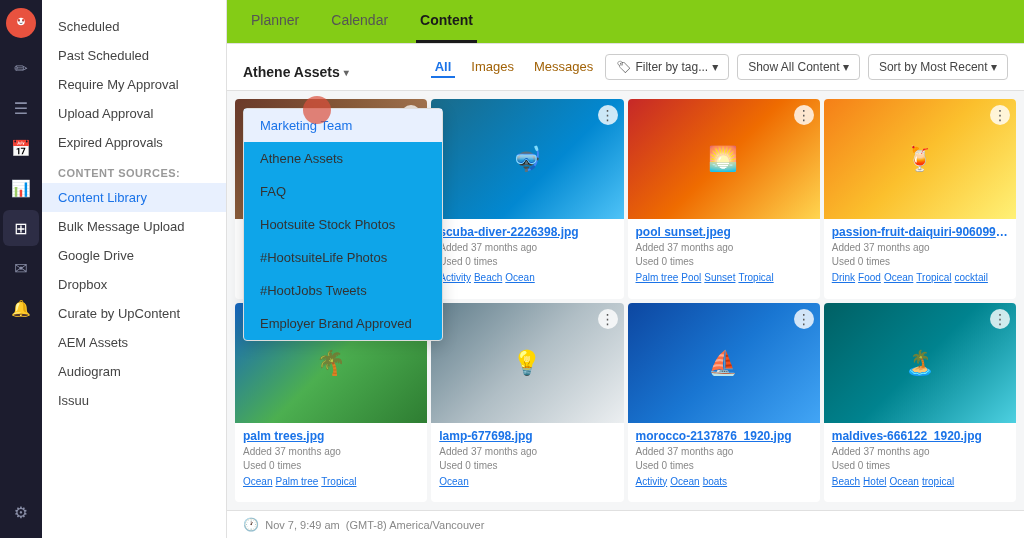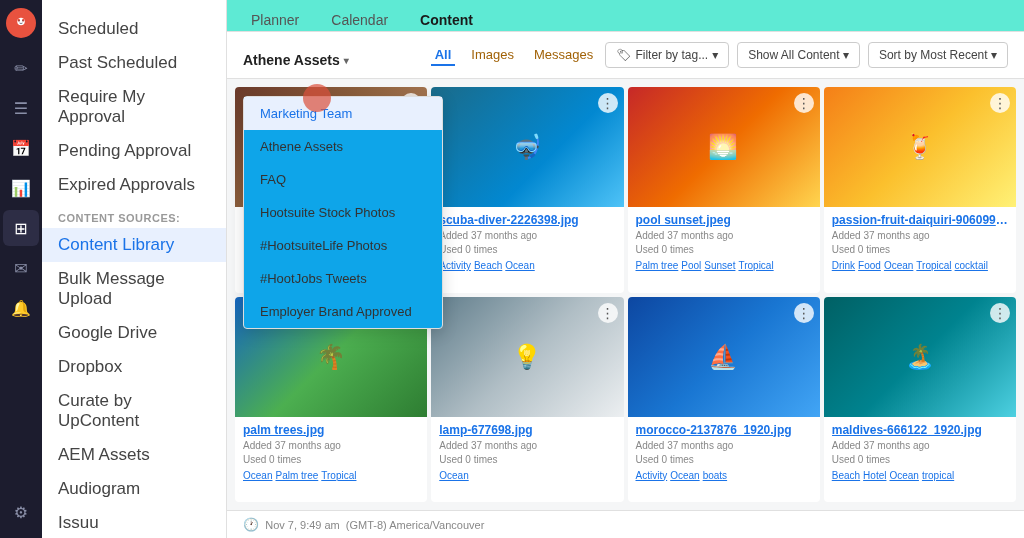"Scheduled" .sidebar-item { font-size: 17px -> 13px }
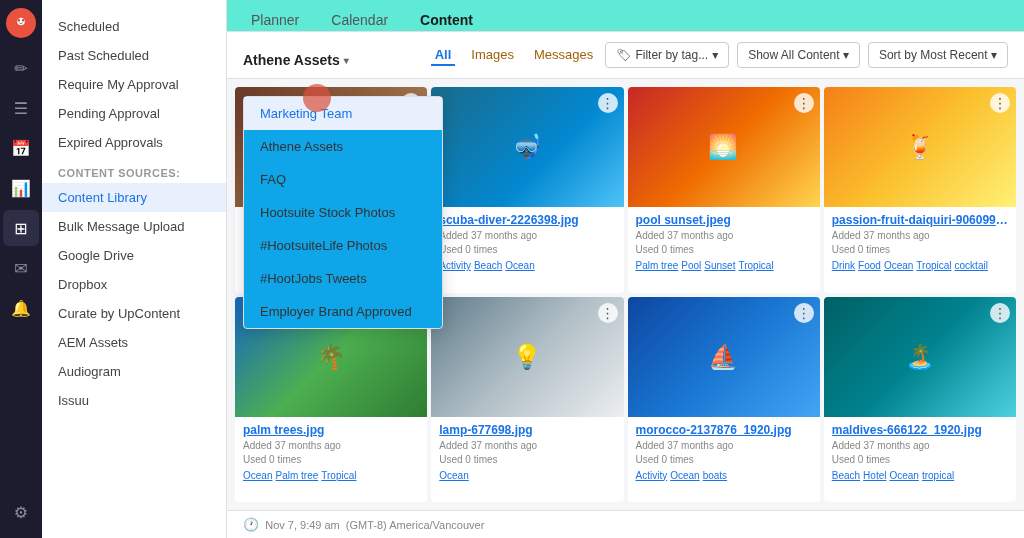"Planner" .top-nav { background: #5eead4 -> #84cc16; height: 32px -> 44px }
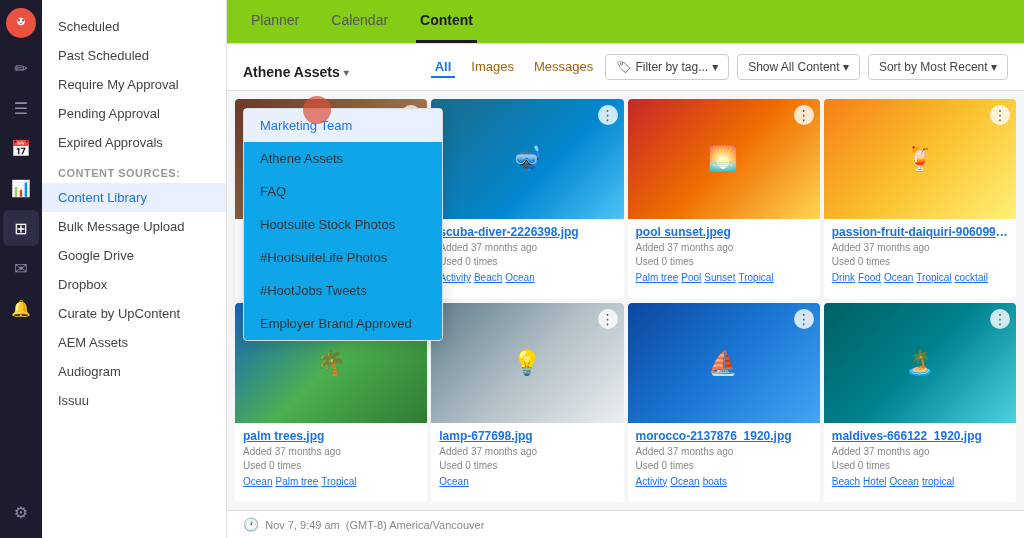"Pending Approval" div.sidebar-item { text: Pending -> Upload }
